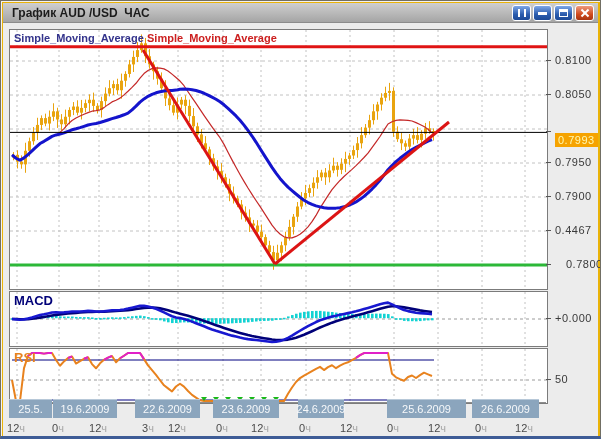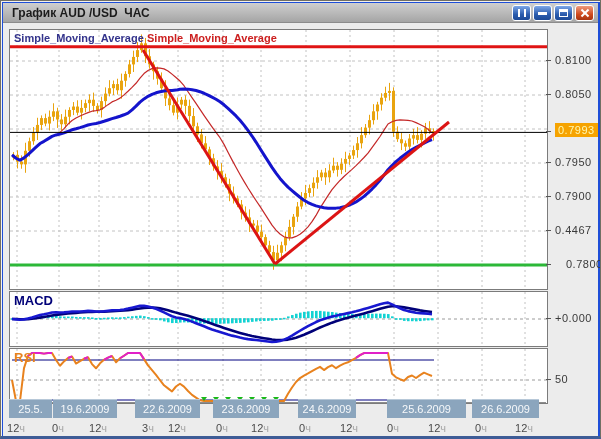"График AUD /USD ЧАС" .window { background: #1d4ed8 -> #eab308 }
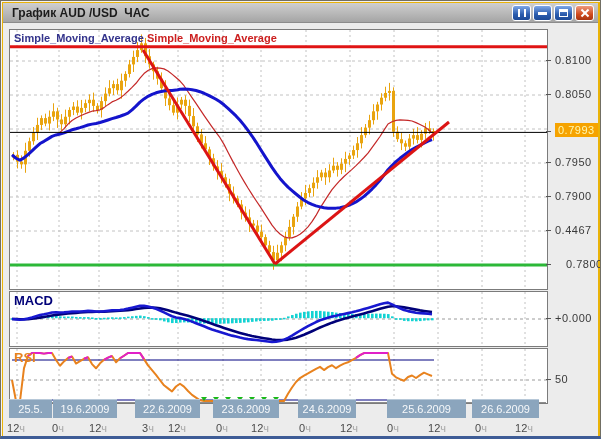"0.7993" div.plab { top: 107px -> 117px }
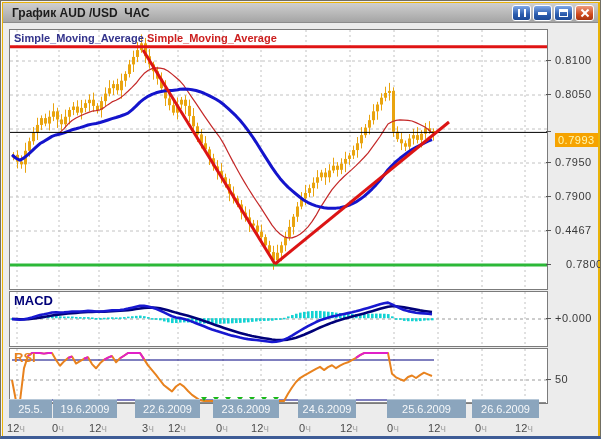"24.6.2009" div.datebox { width: 58px -> 46px }
